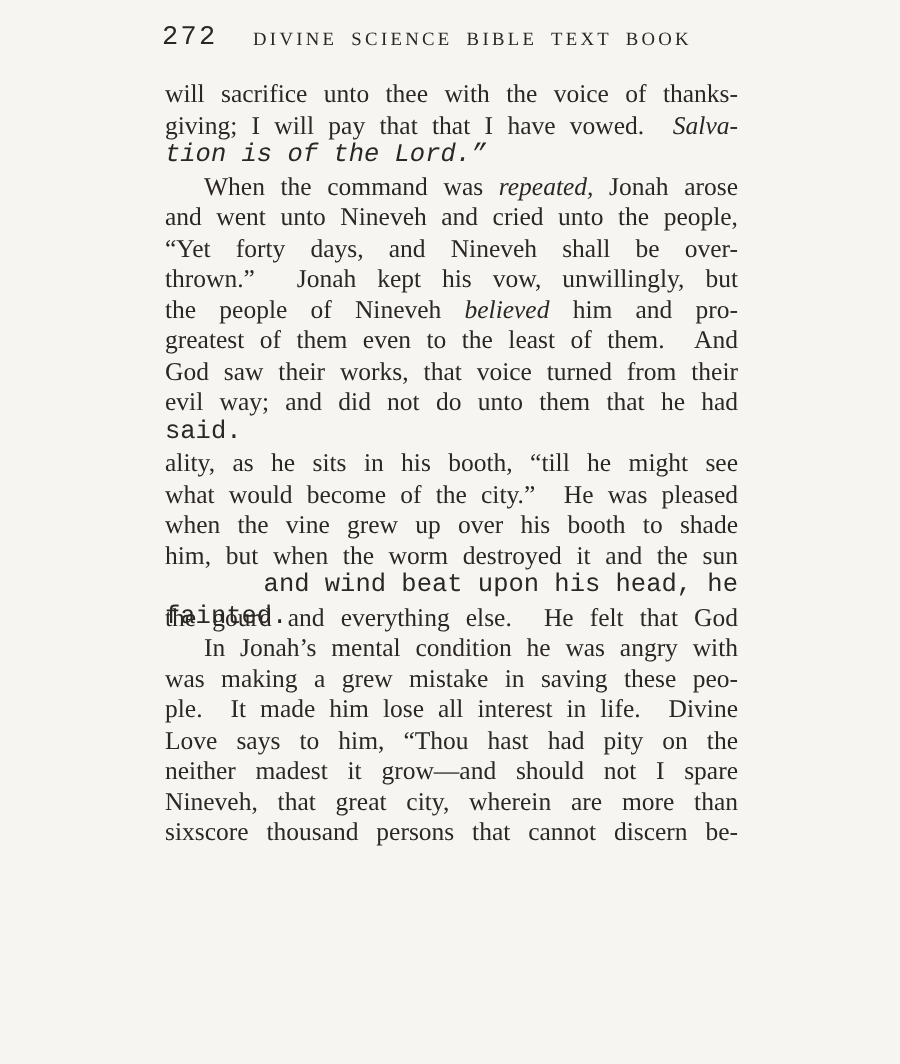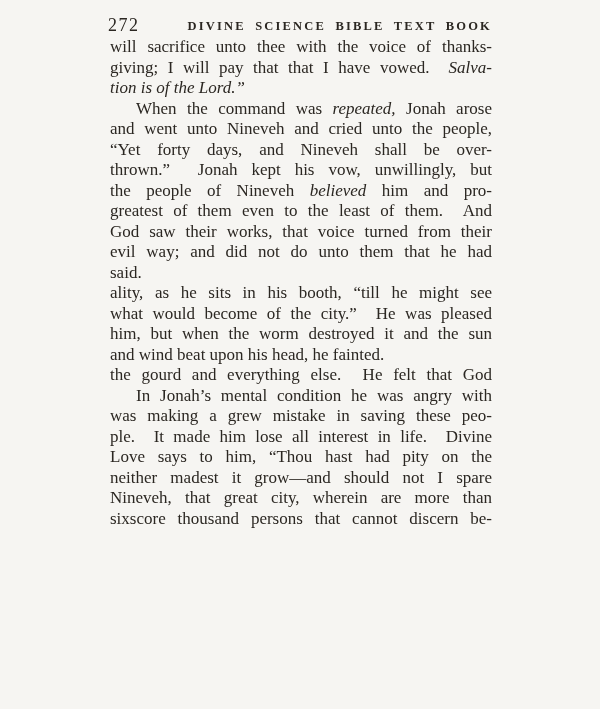"272" .pagenum { font-family: none -> Liberation Mono, monospace }
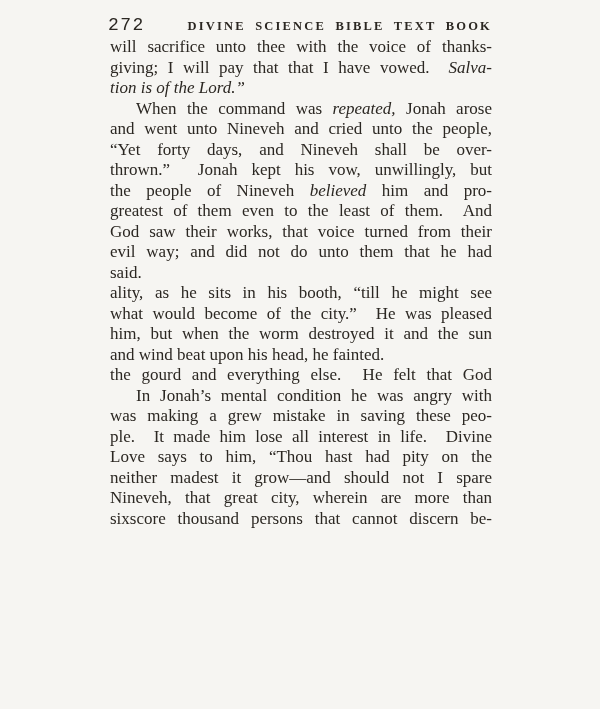"DIVINE SCIENCE BIBLE TEXT BOOK" .running { font-weight: bold -> normal; text-align: right -> center }
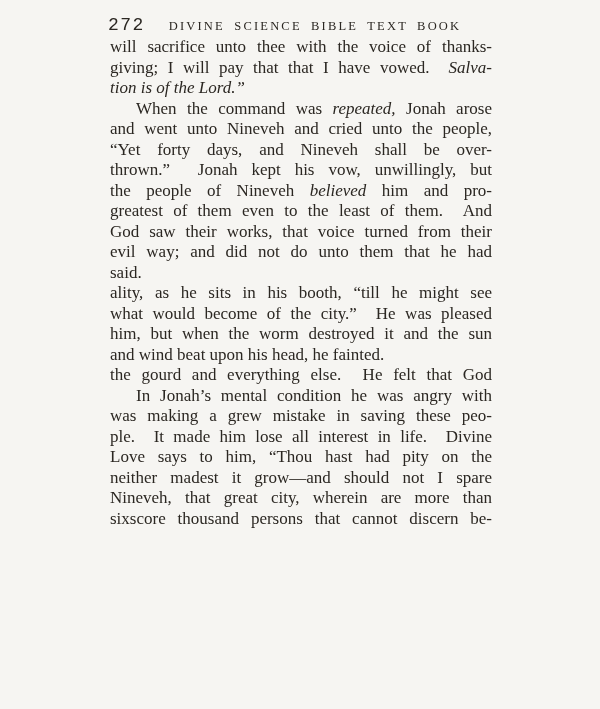"will sacrifice unto thee with" .bodytext { top: 37px -> 53px }
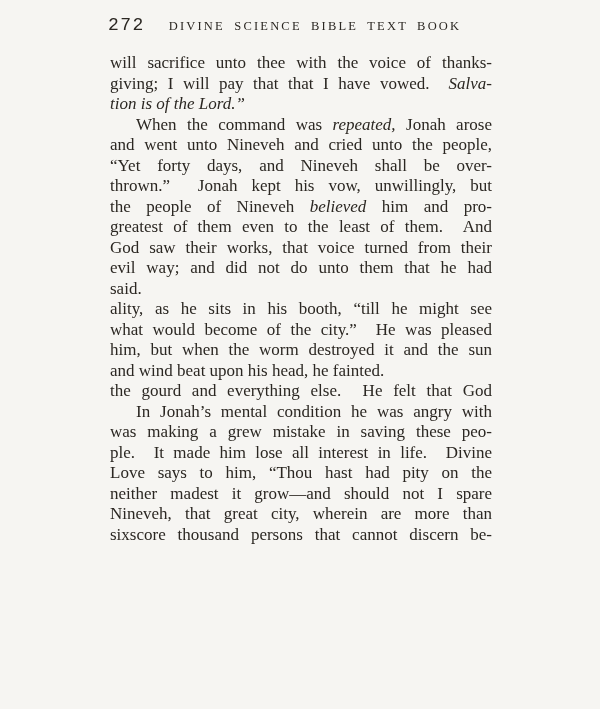"tion is of the Lord.”" .line.last { font-family: none -> Liberation Mono, monospace }
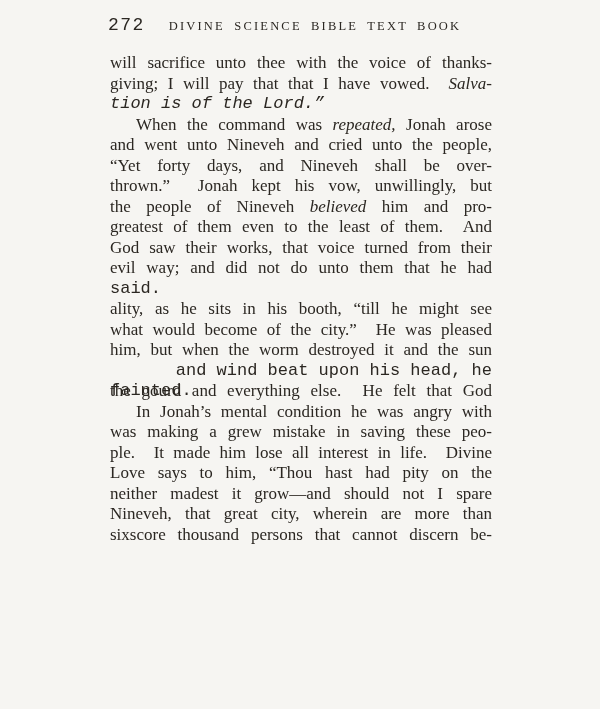"when the vine grew up" div.line { html: none -> <div><span>when the vine grew up over his booth to shade</span></div> }
